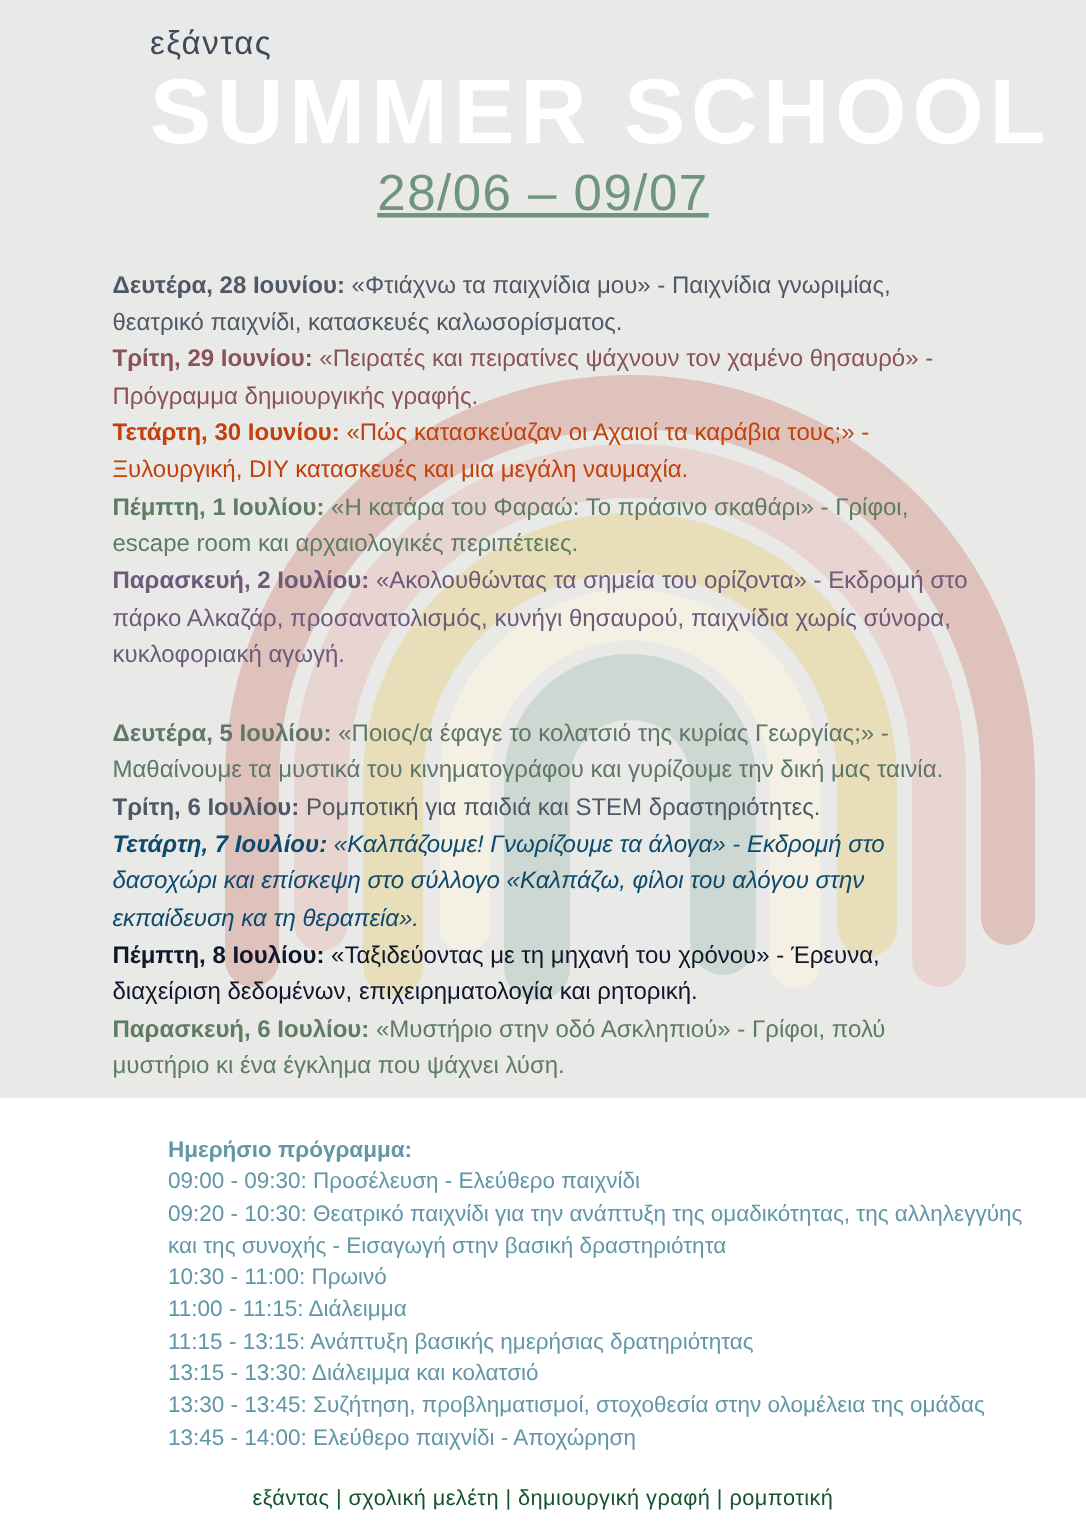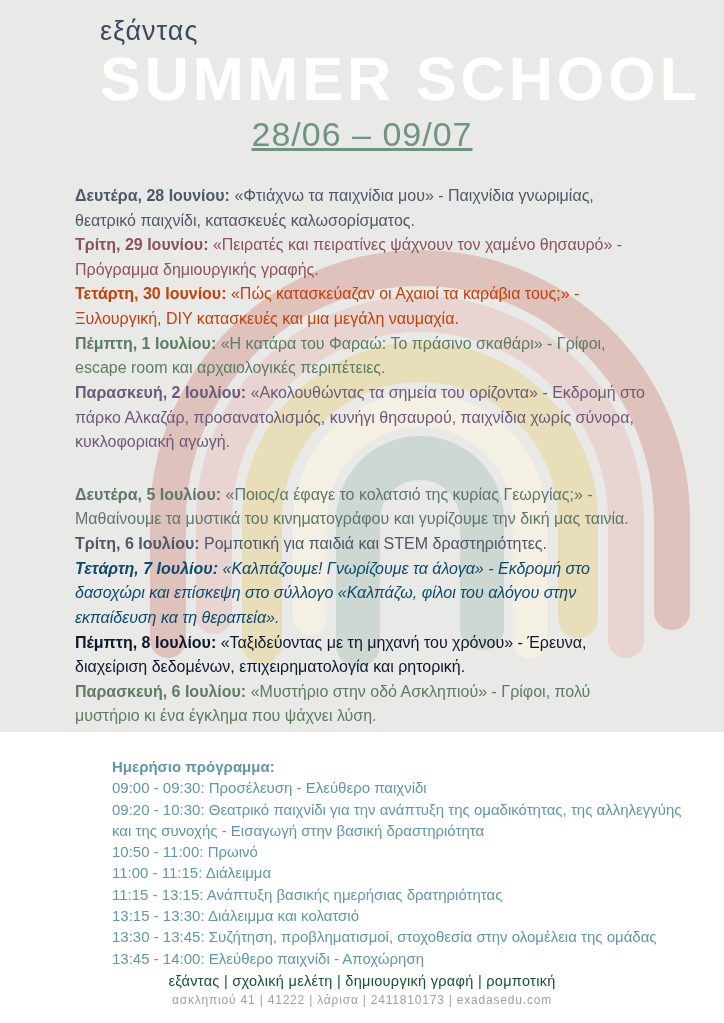"εξάντας" .brand { font-size: 27px -> 22px }
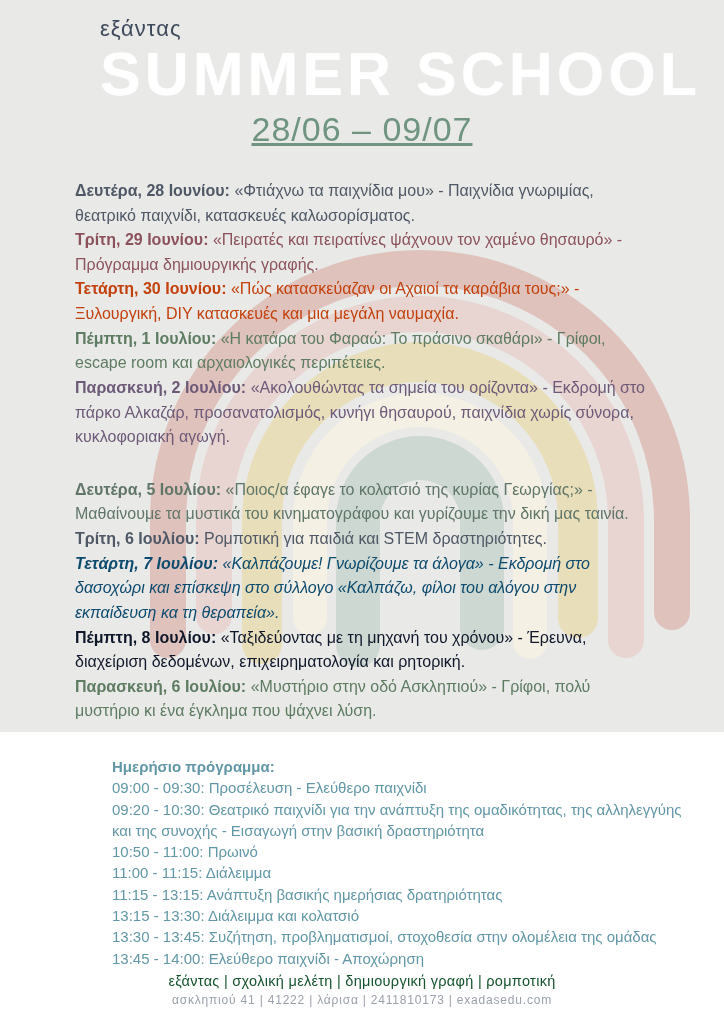"10:50 - 11:00: Πρωινό" div { text: 10:50 -> 10:30 }
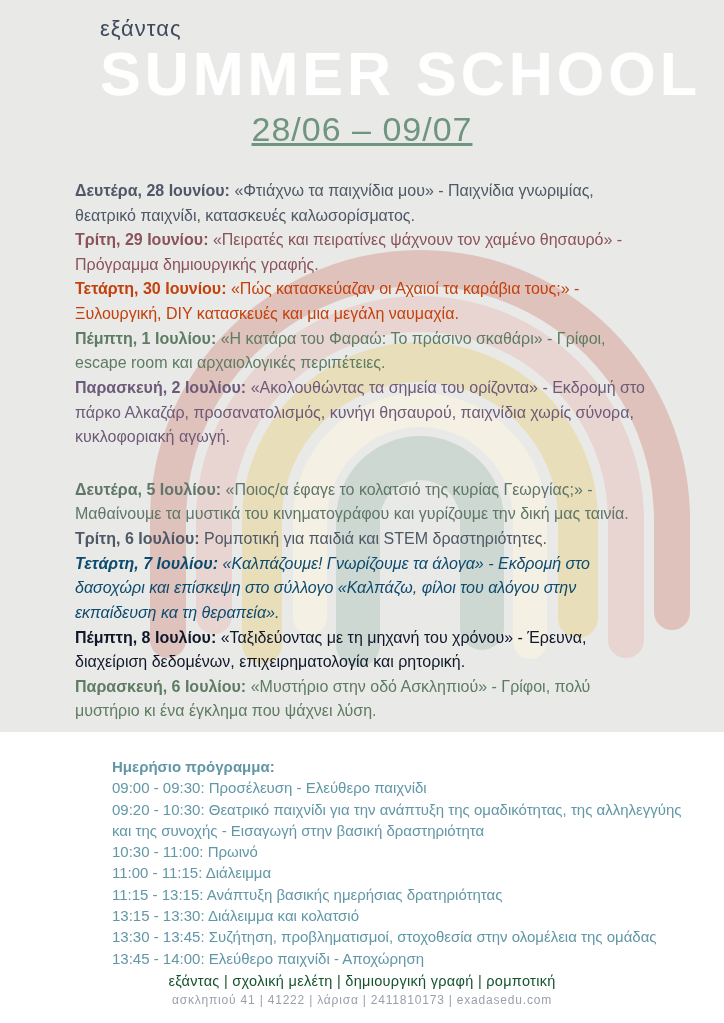"ασκληπιού 41 | 41222 |" div.footer-contact { html: <div>ασκληπιού 41 | 41222 | λάρισα | 2411810173 | exadasedu.com</div> -> none }
